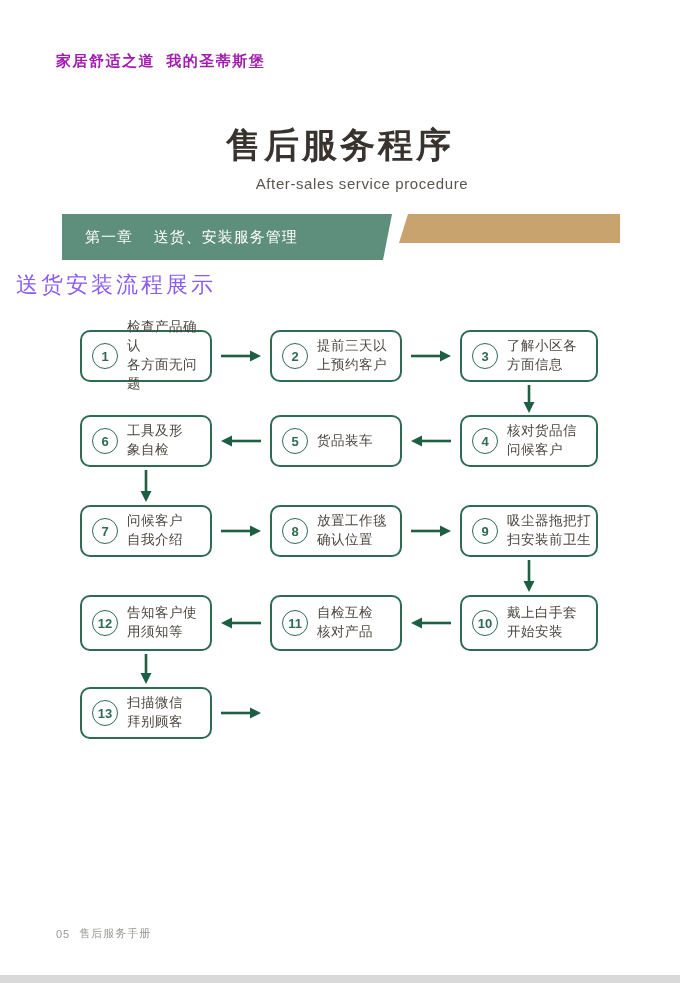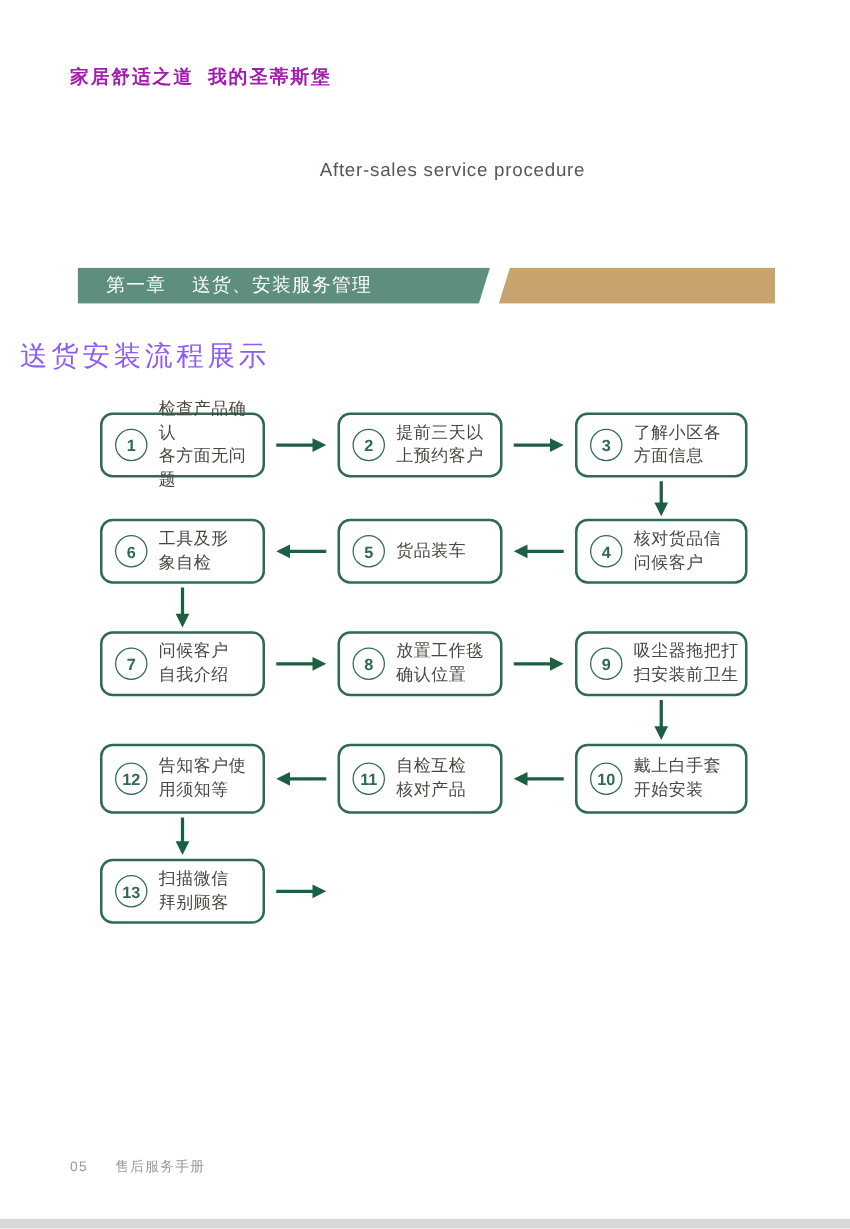"售后服务程序" div.page-title { html: none -> <div>售后服务程序</div> }
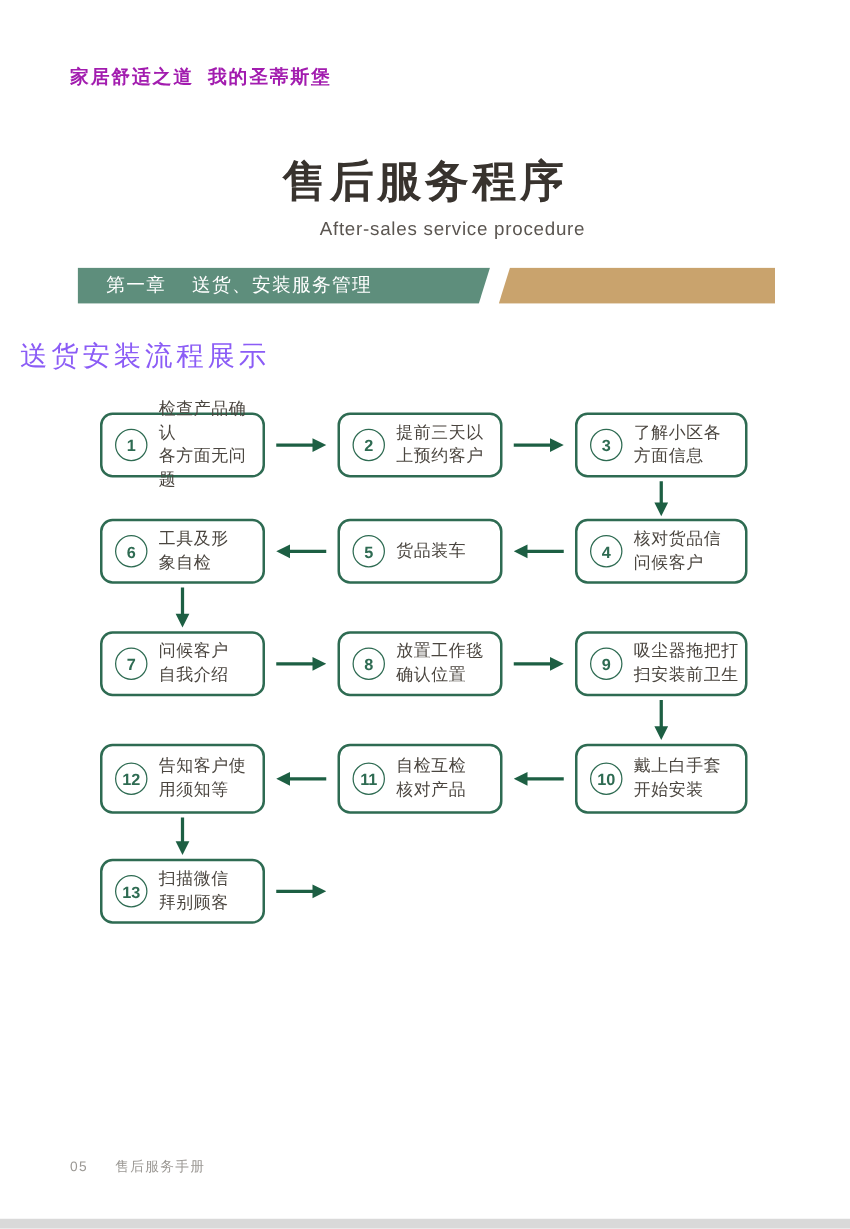"第一章 送货、安装服务管理" .banner-green { height: 29px -> 46px }
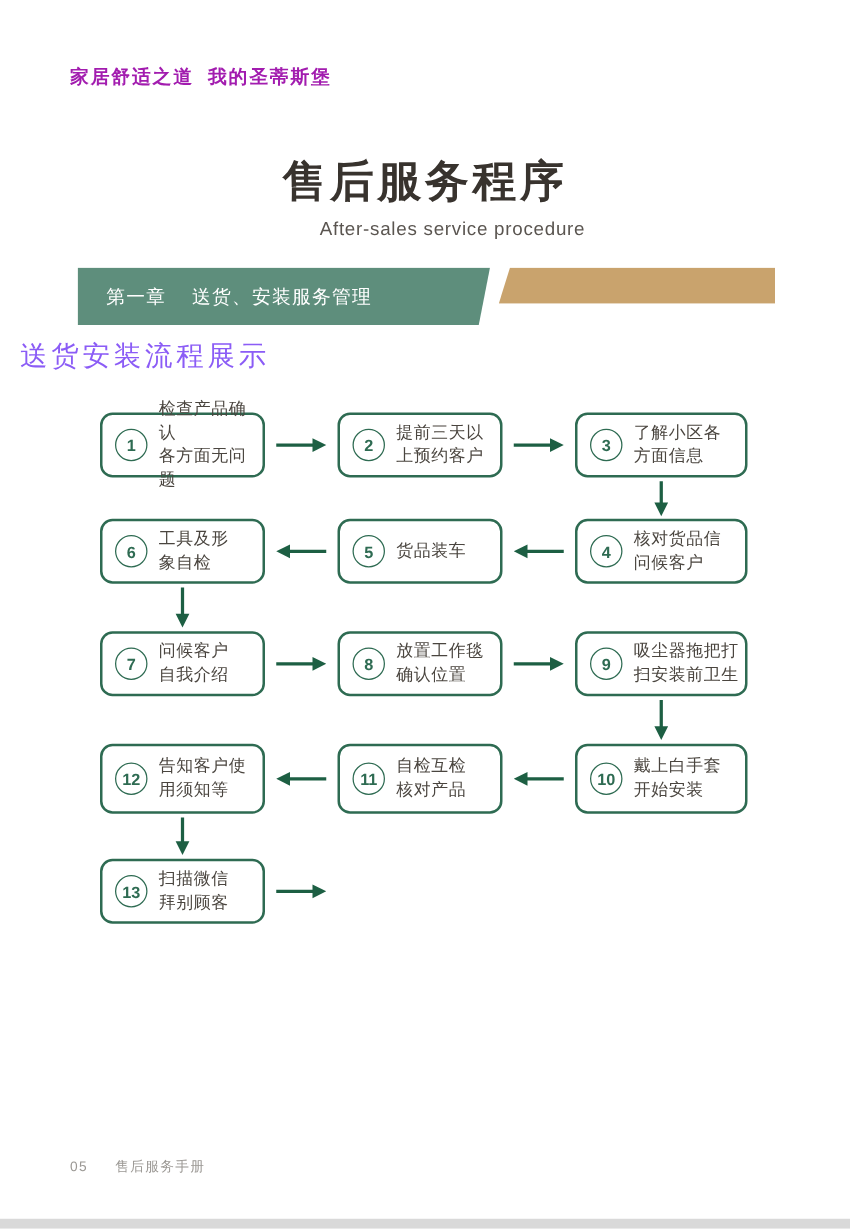"05" .footer { gap: 22px -> 9px }
